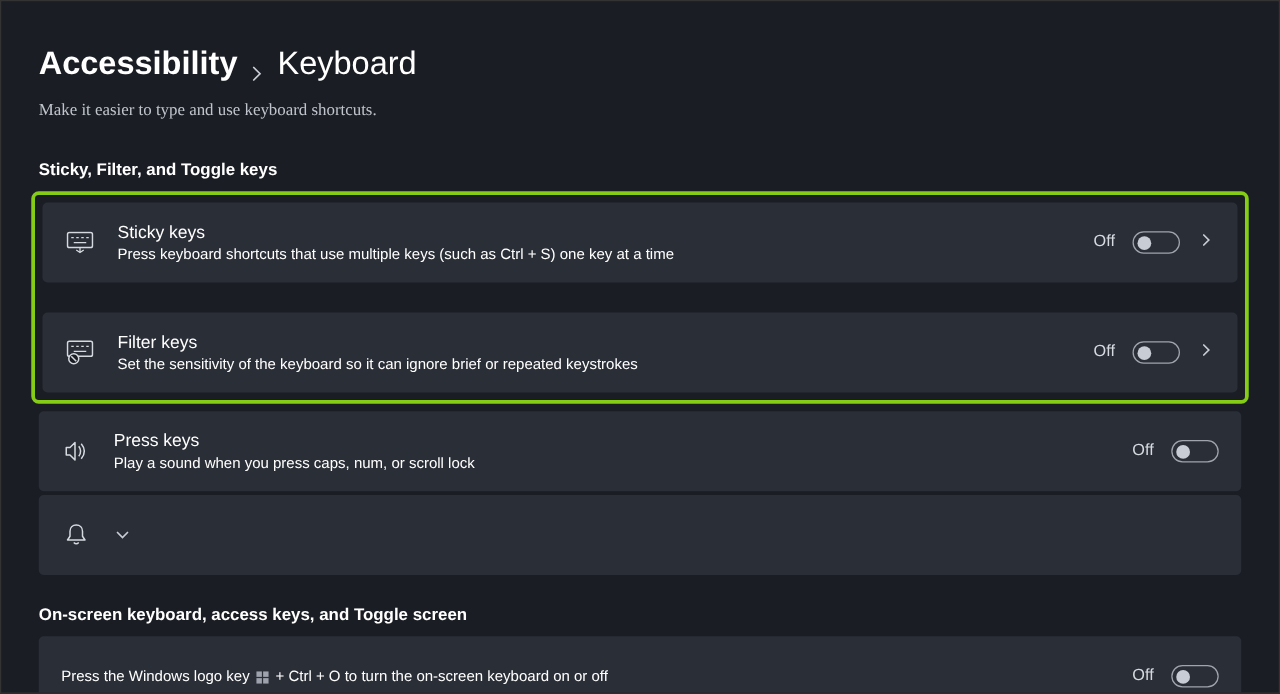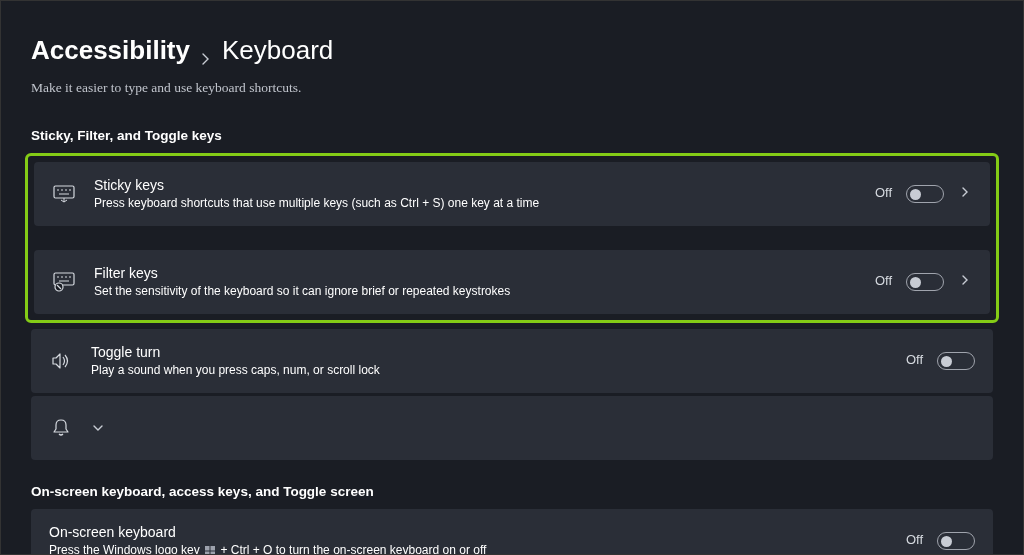"Toggle turn" div.setting-title { text: Toggle turn -> Press keys }
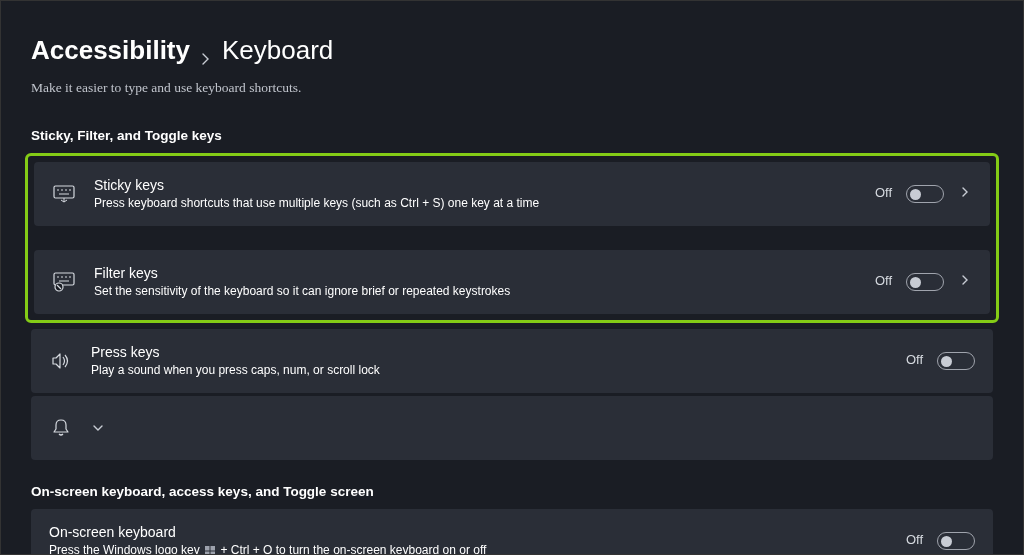"On-screen keyboard" div.setting-title { html: <div>On-screen keyboard</div> -> none }
